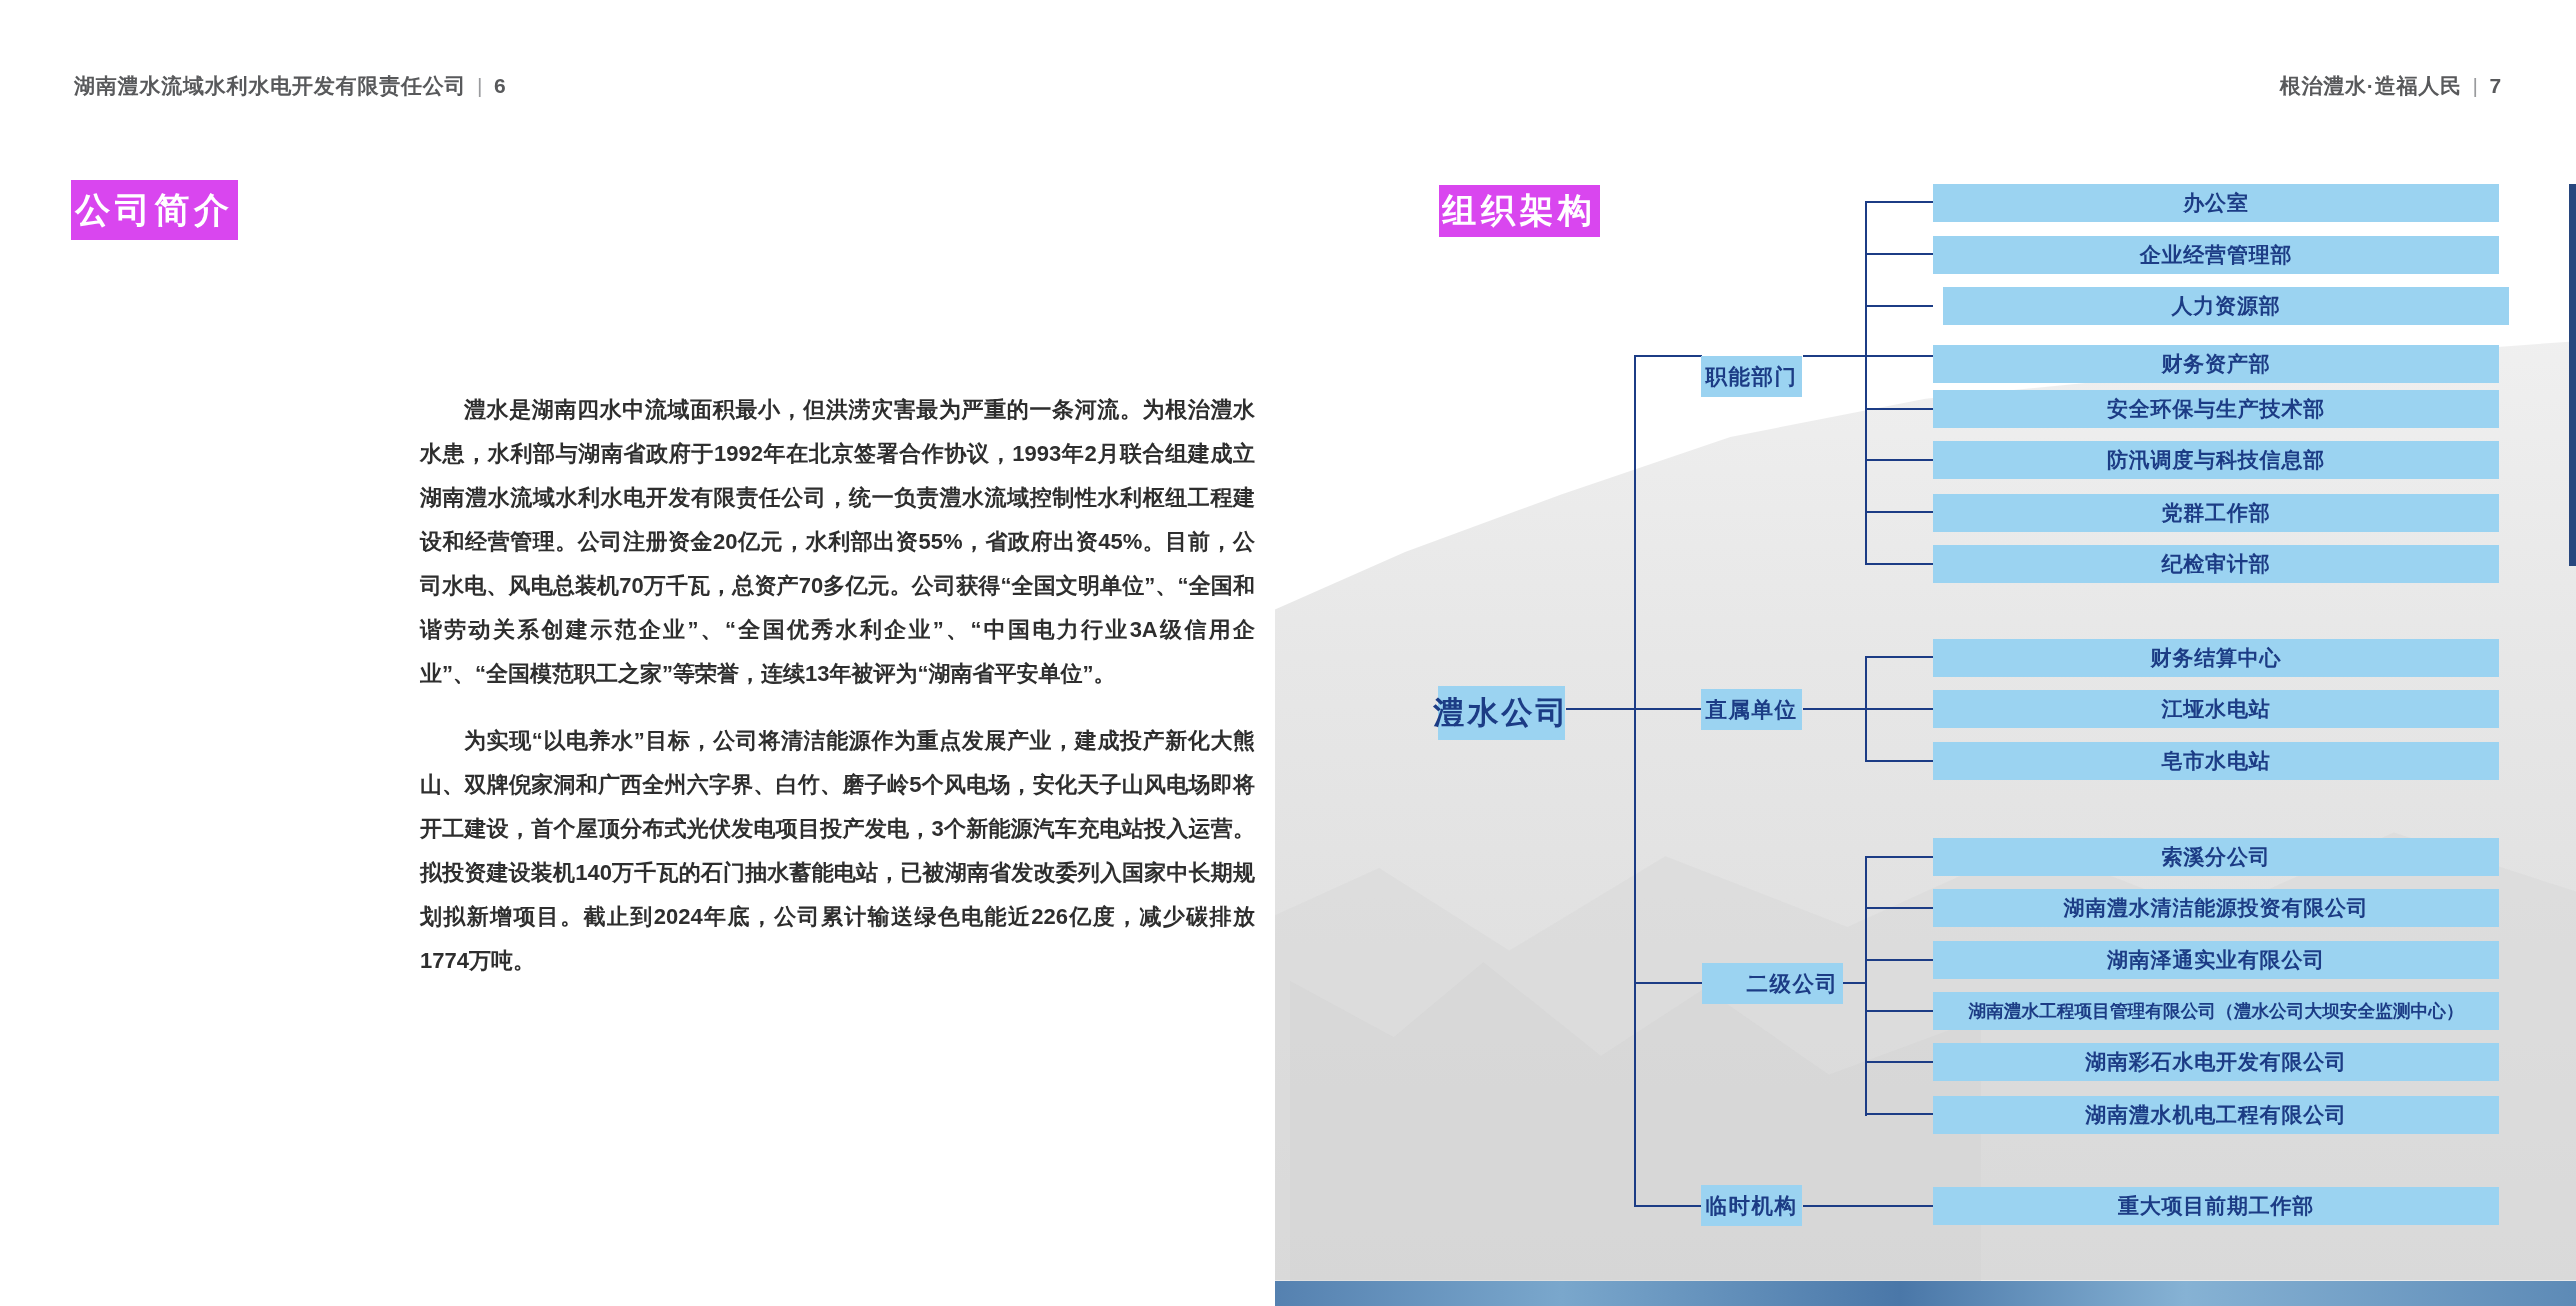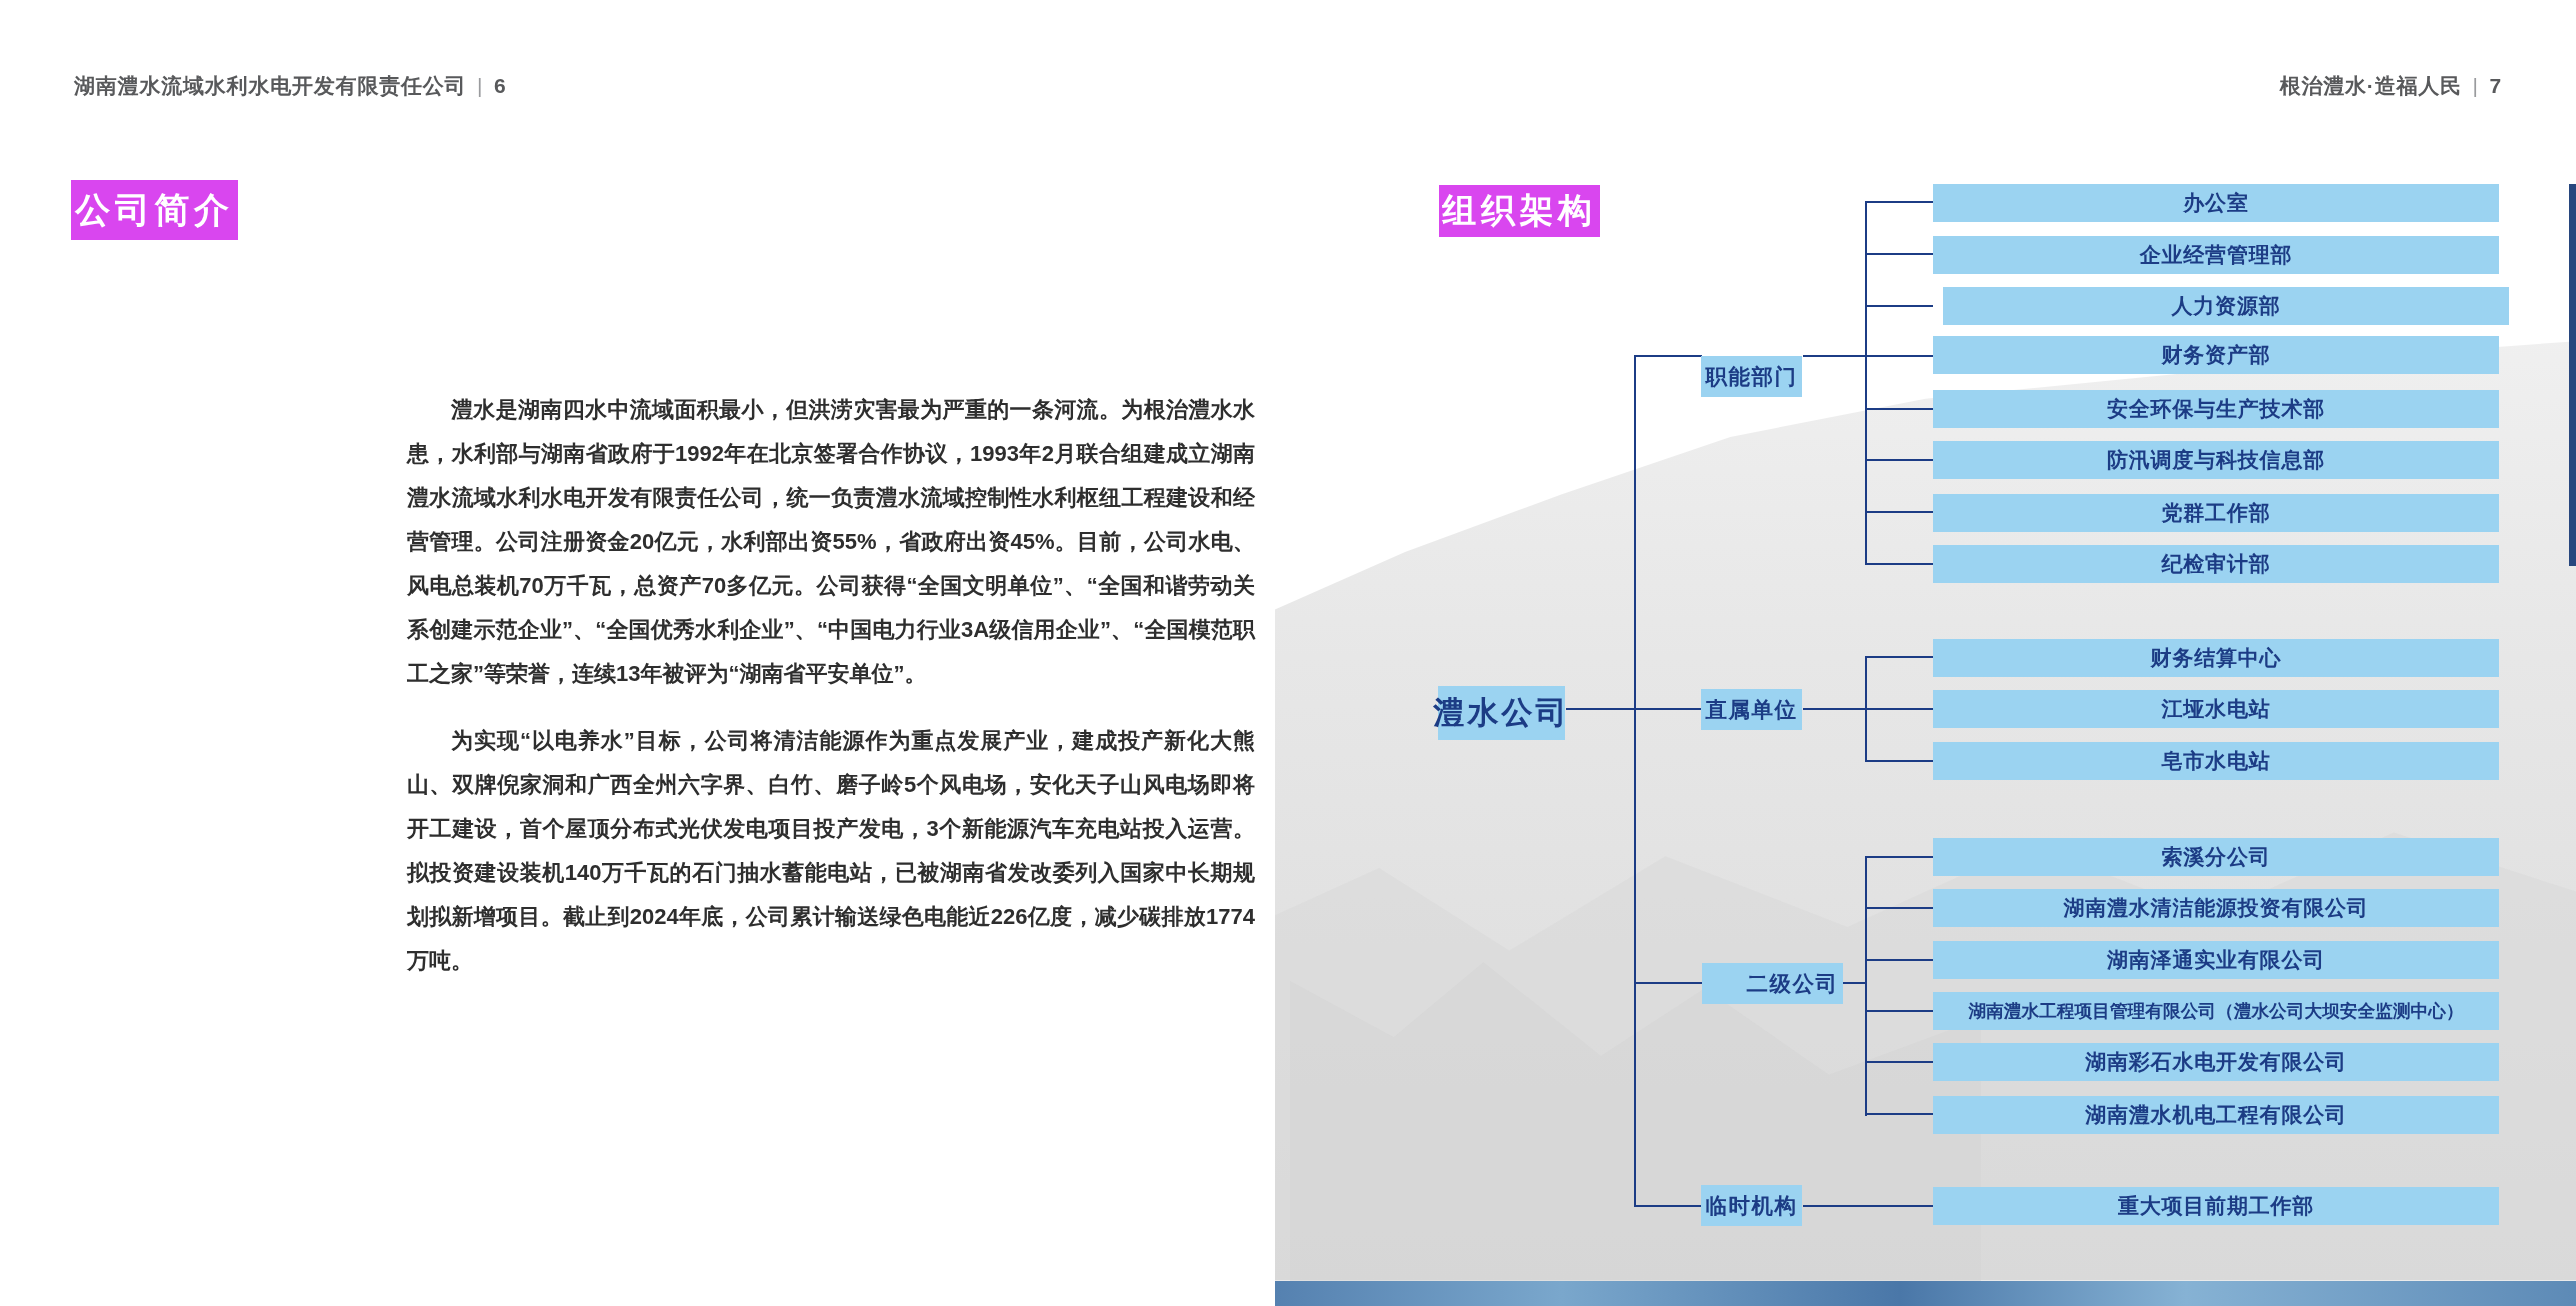"财务资产部" div.abs { top: 336px -> 345px }
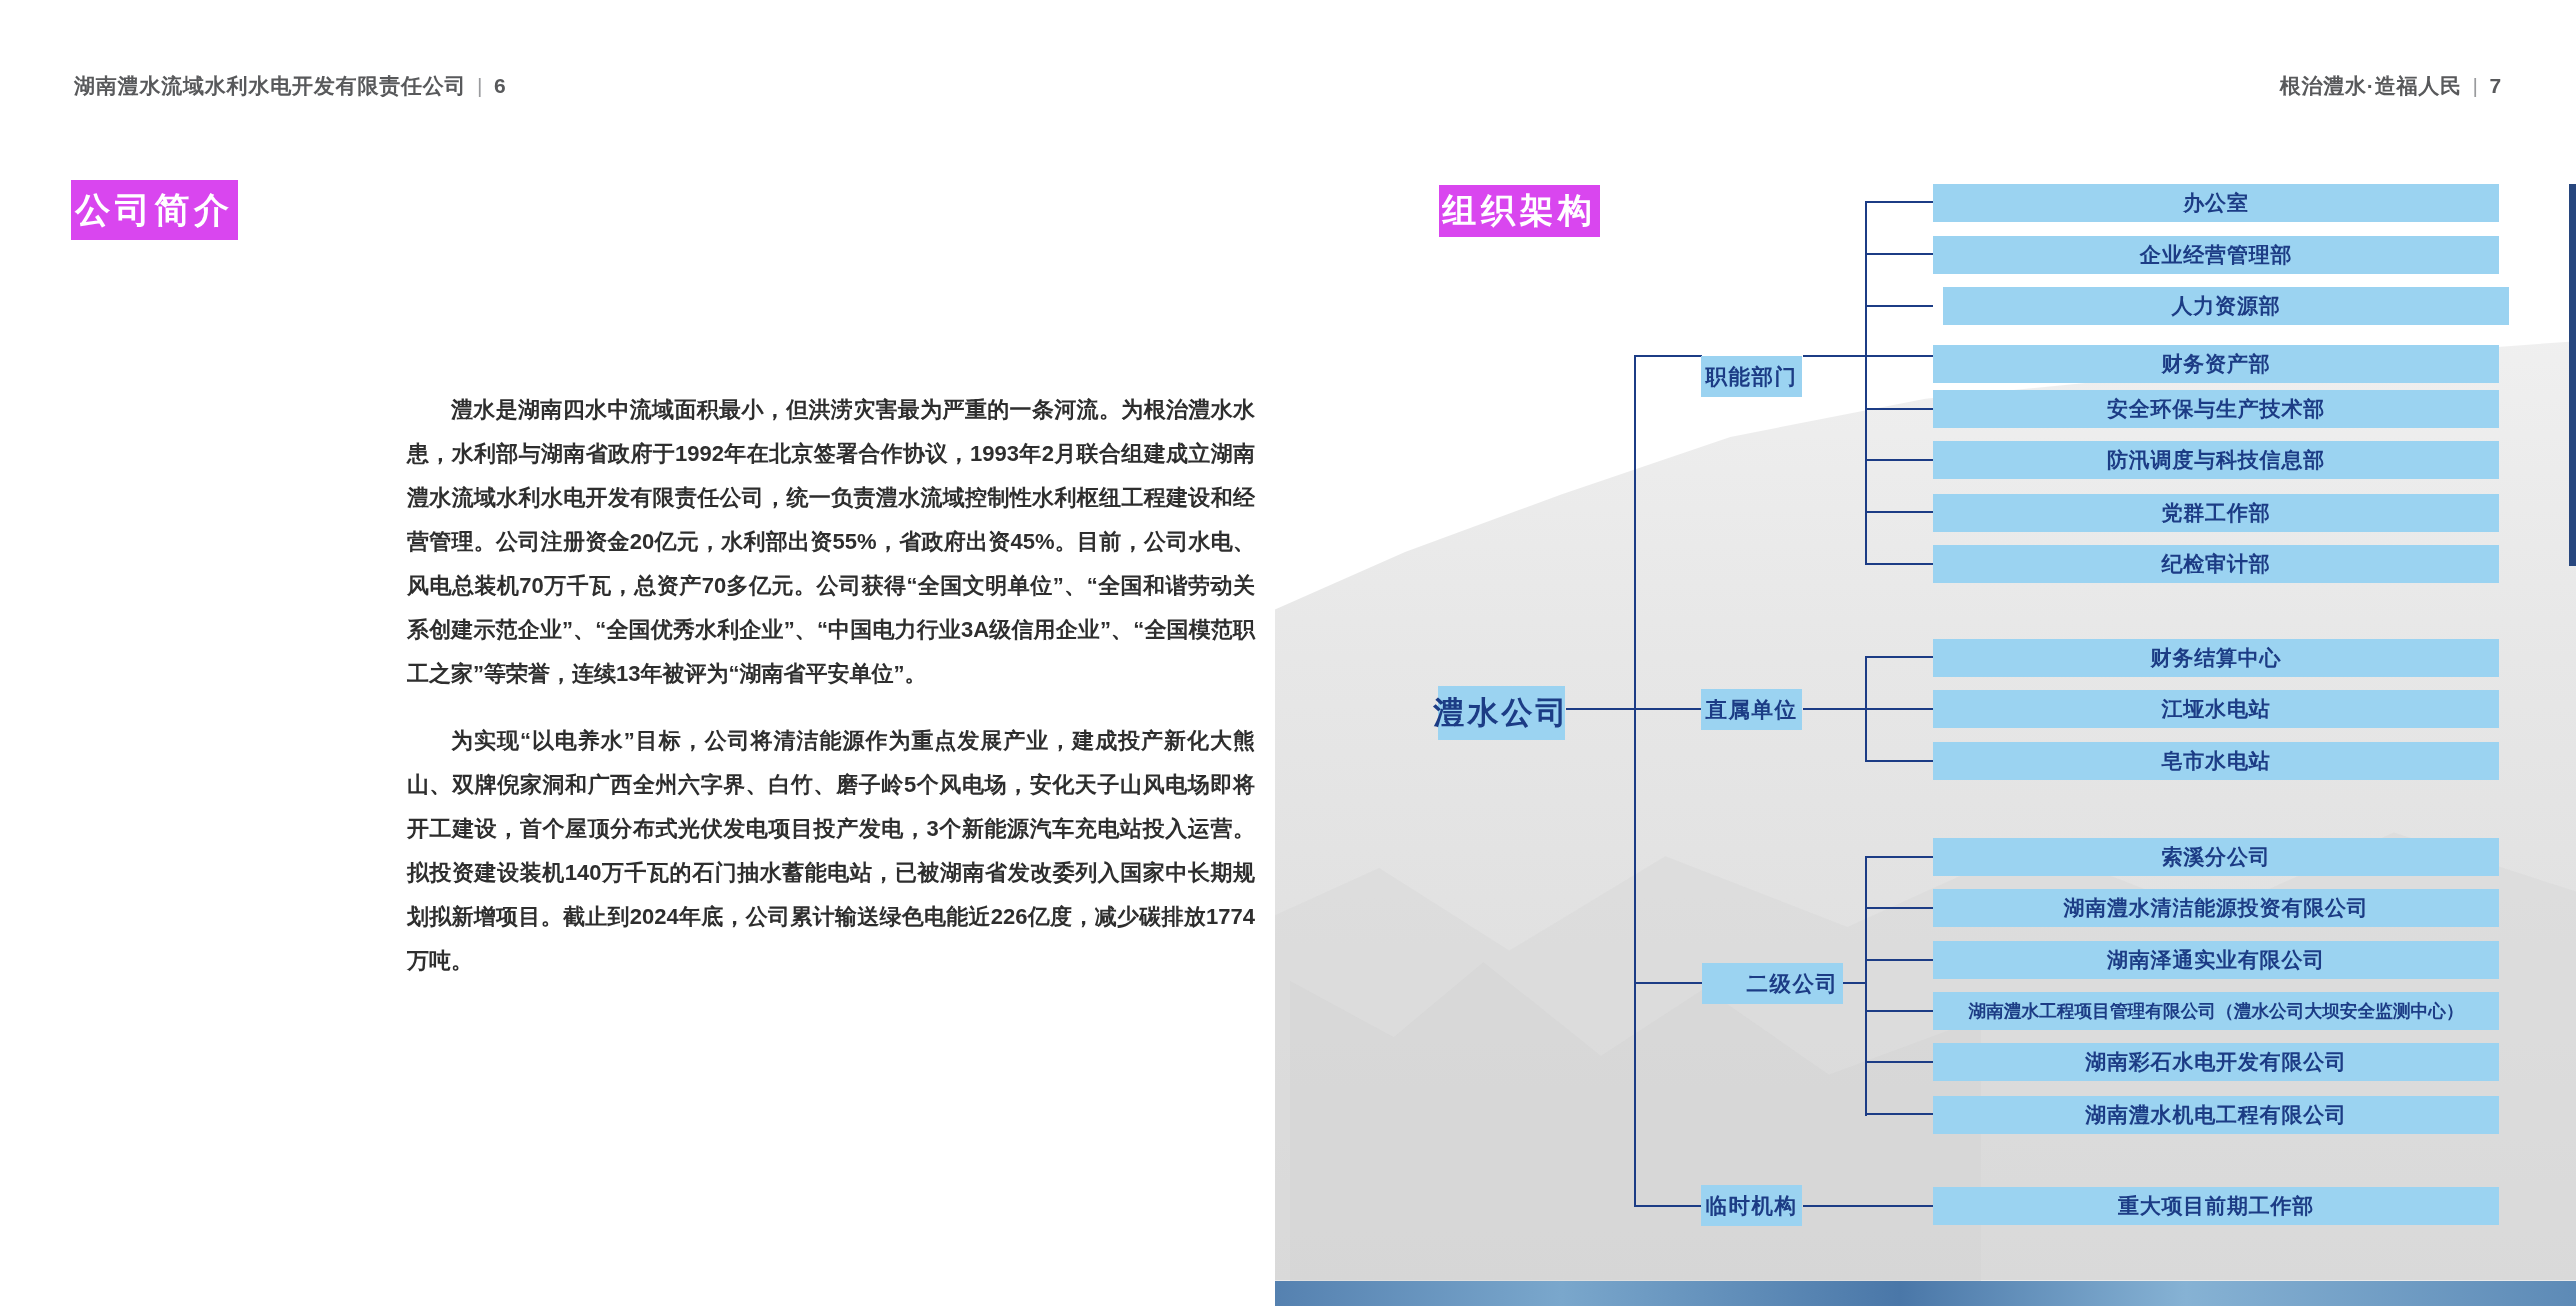"澧水是湖南四水中流域面积最小，但洪涝灾害最为严重的一条河流。为根治澧水水患，水利" .body-copy p { margin: 0 0 23px 0 -> 0 0 23px 13px }
